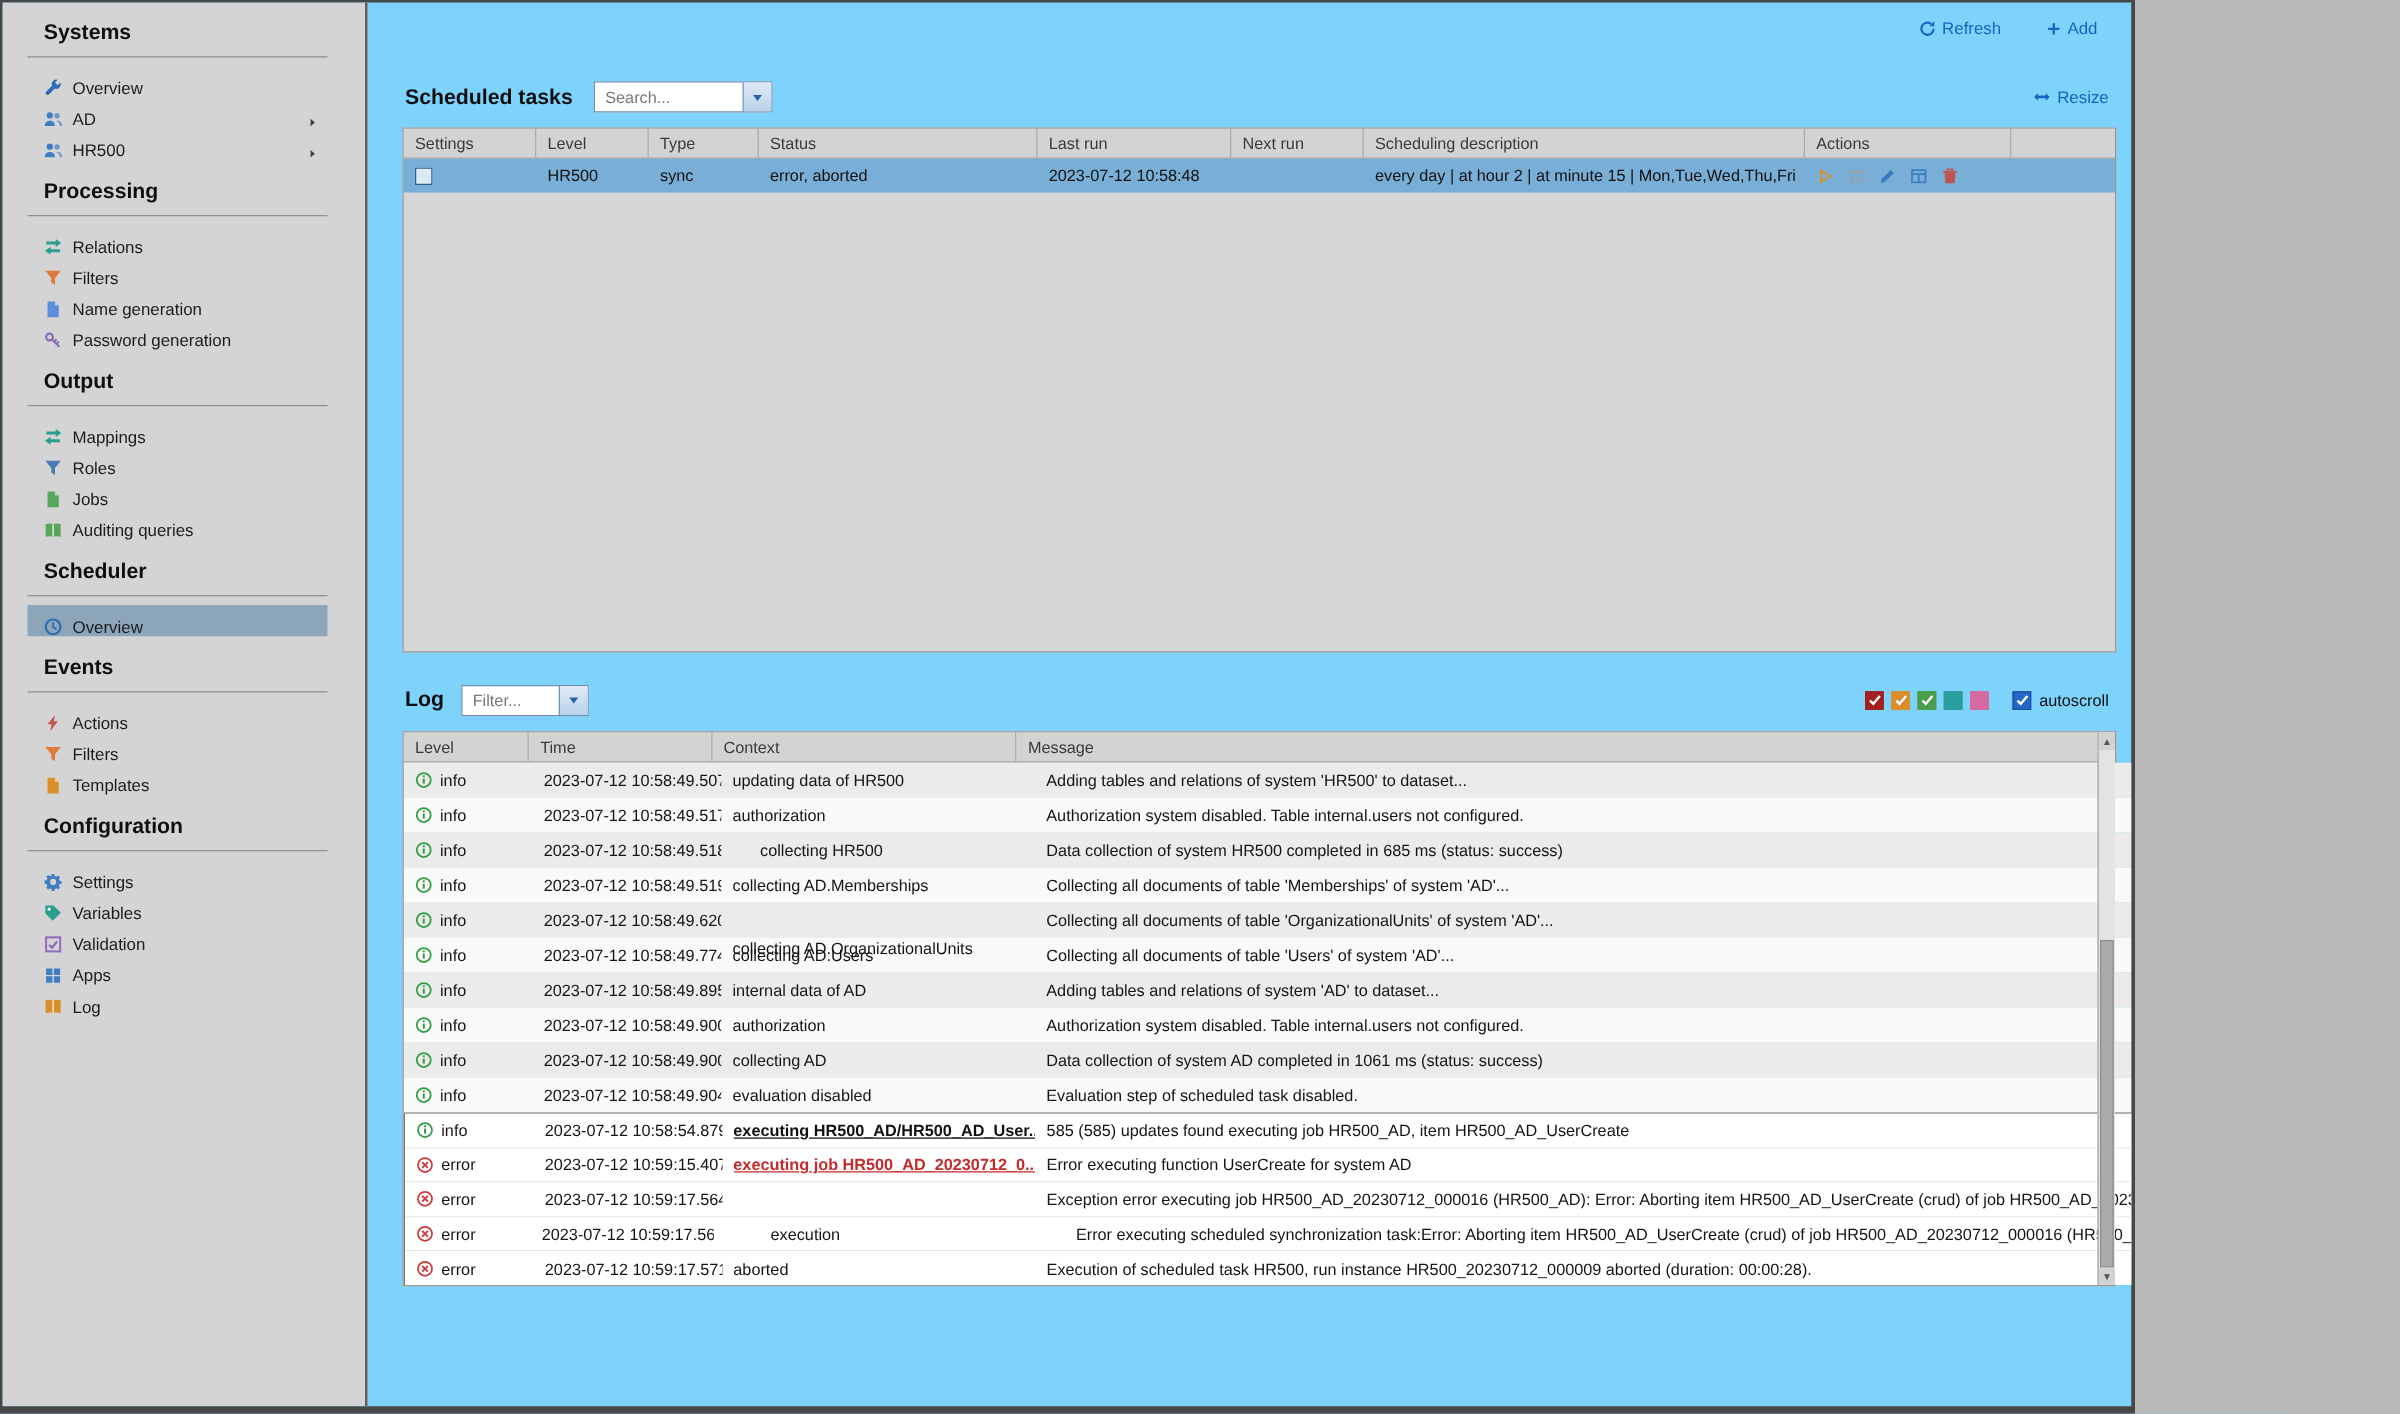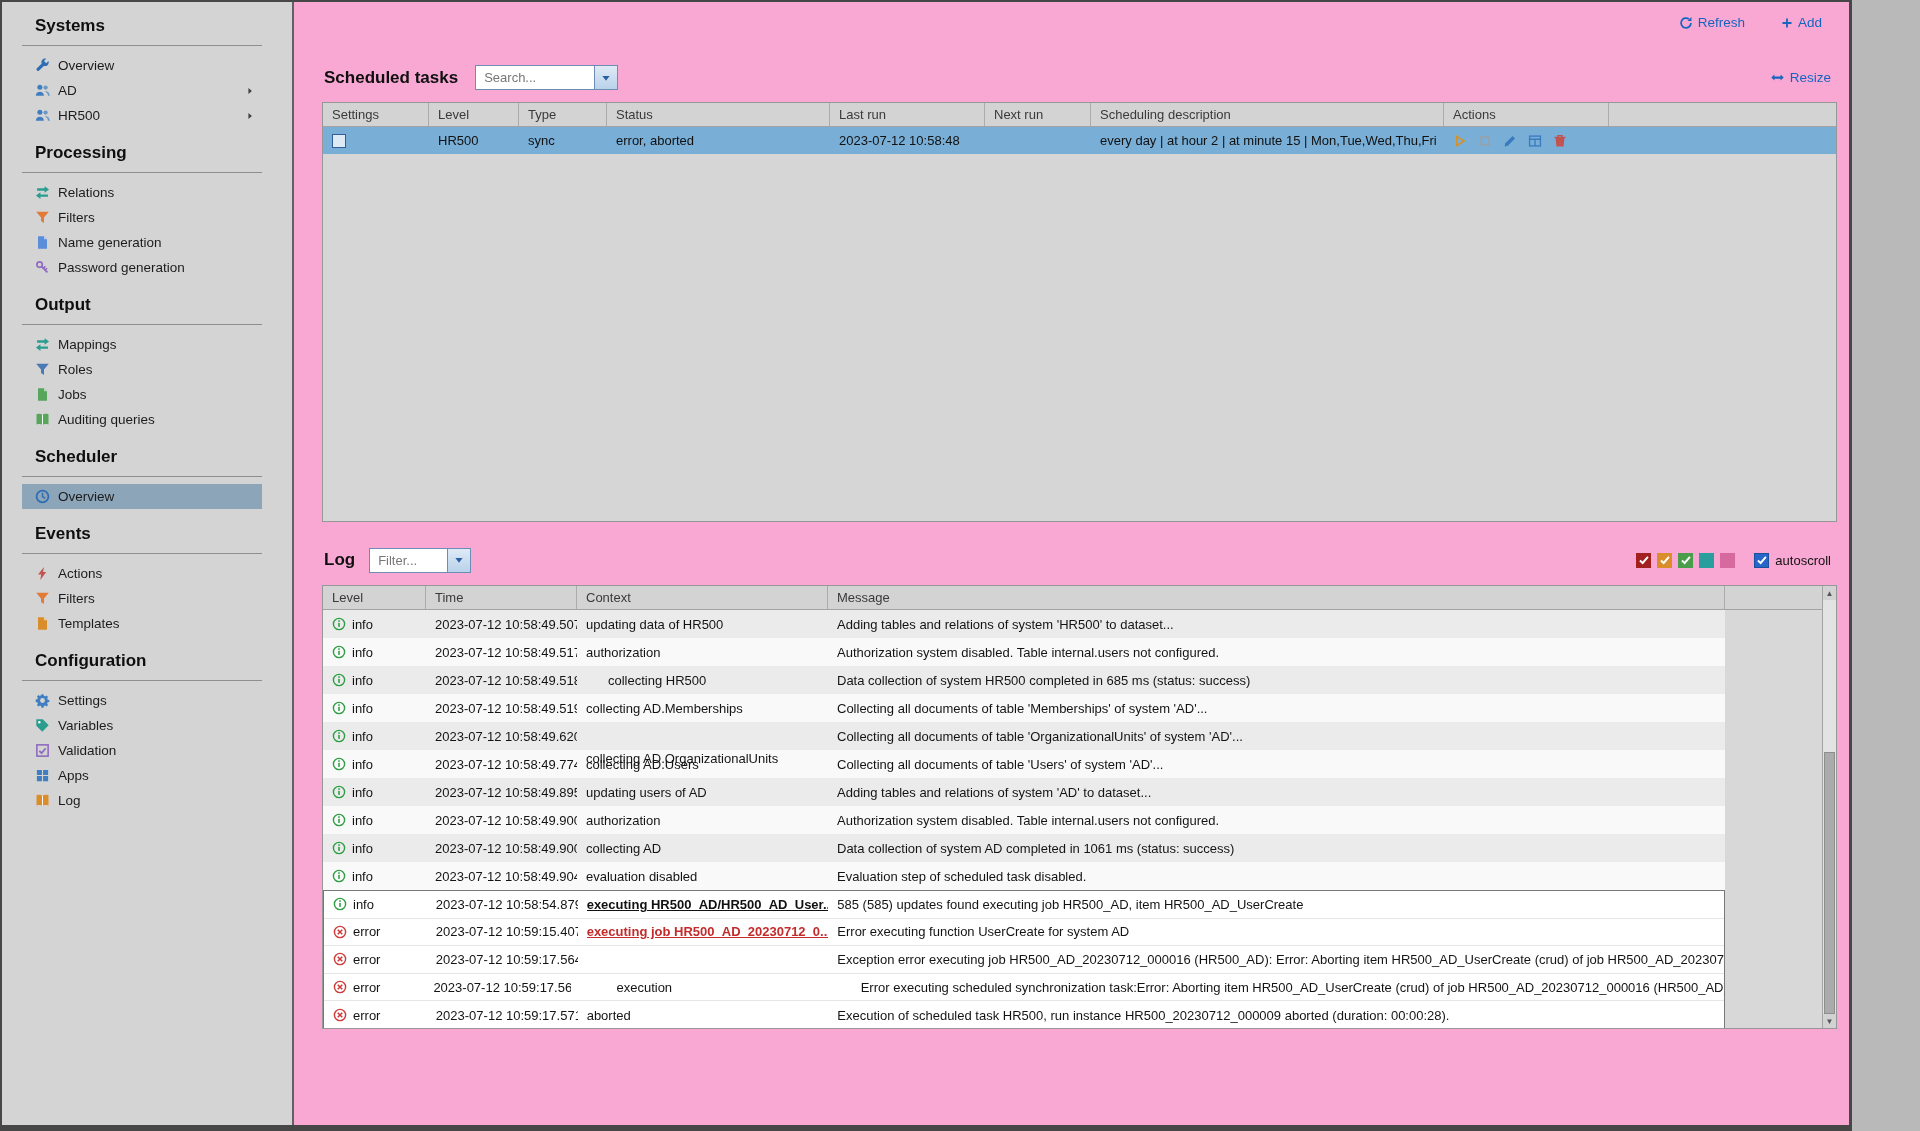"Systems" .app { background: #f9a8d4 -> #7dd3fc; width: 1852px -> 1708px }
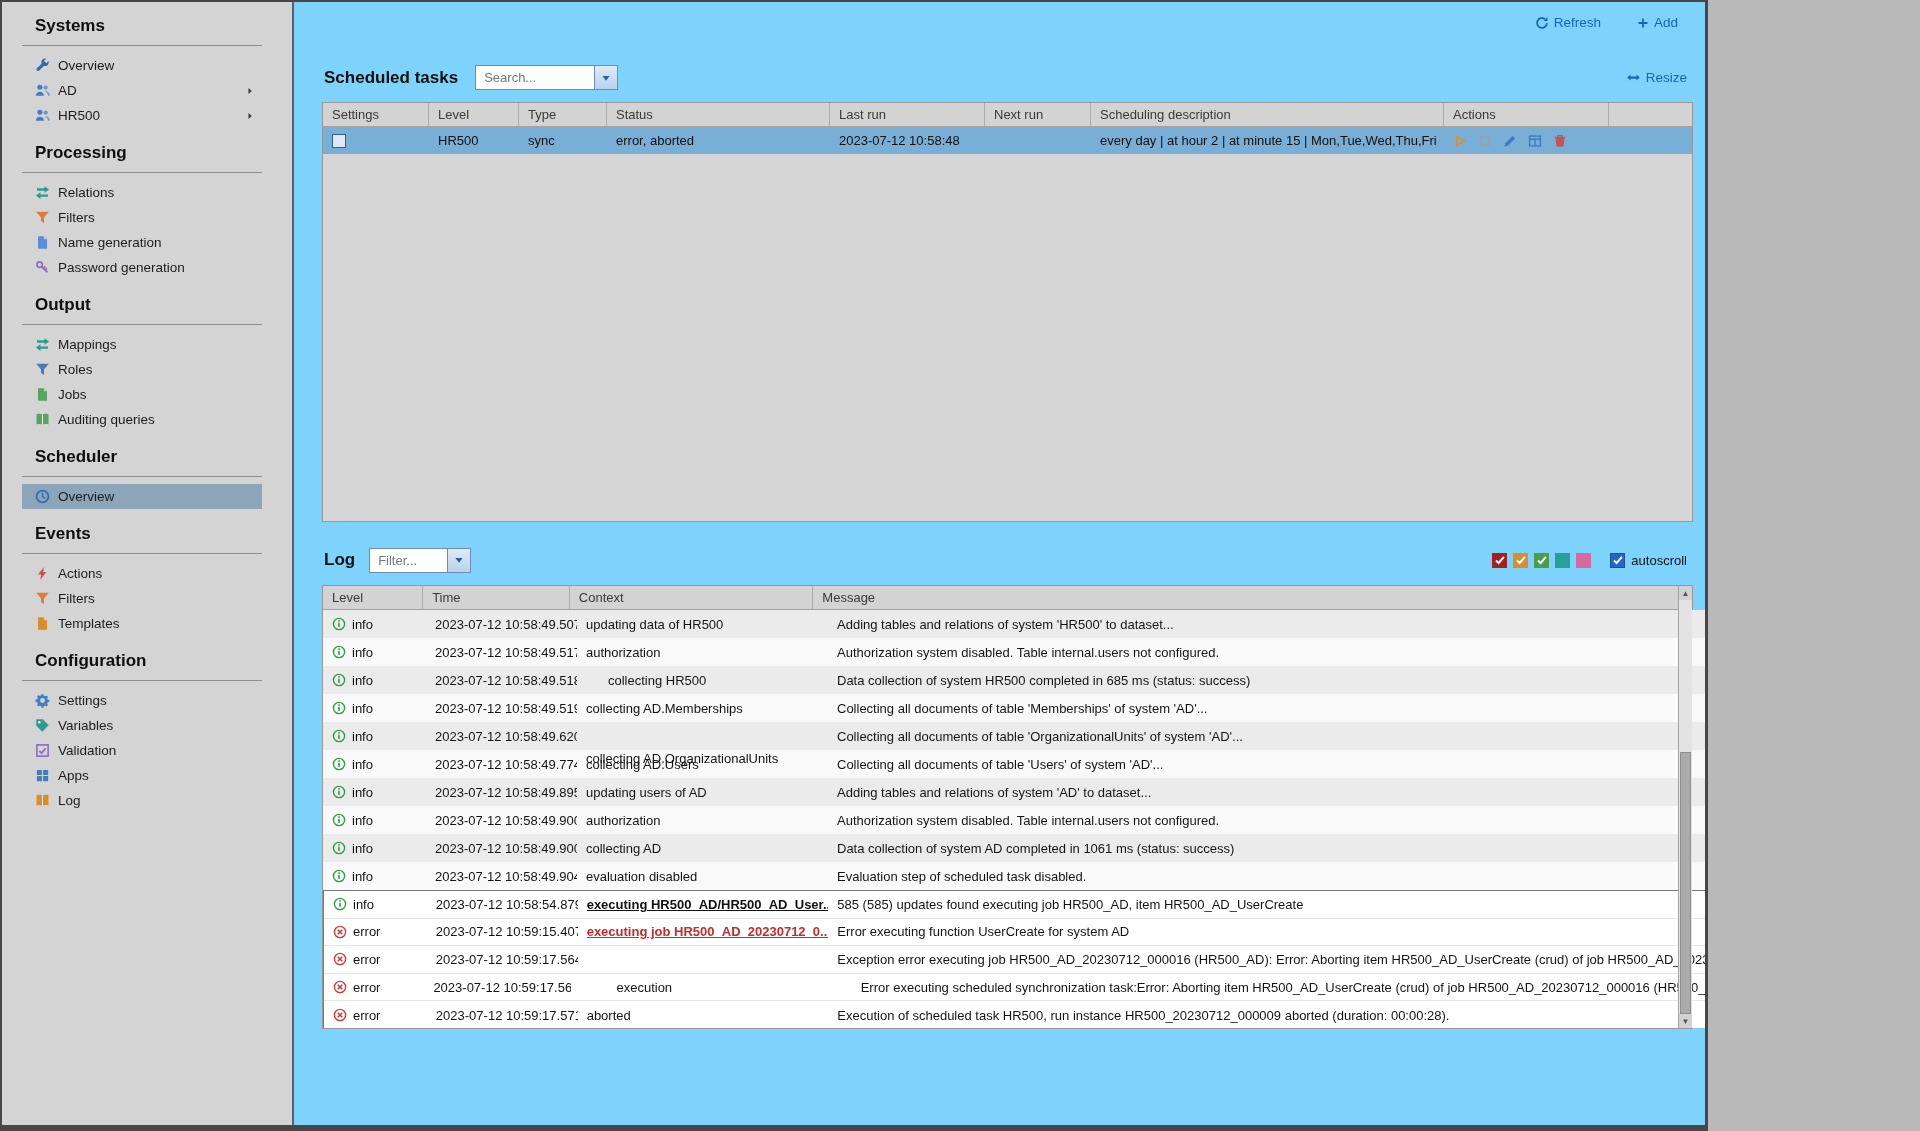"Overview" .side-item { align-items: center -> flex-end }
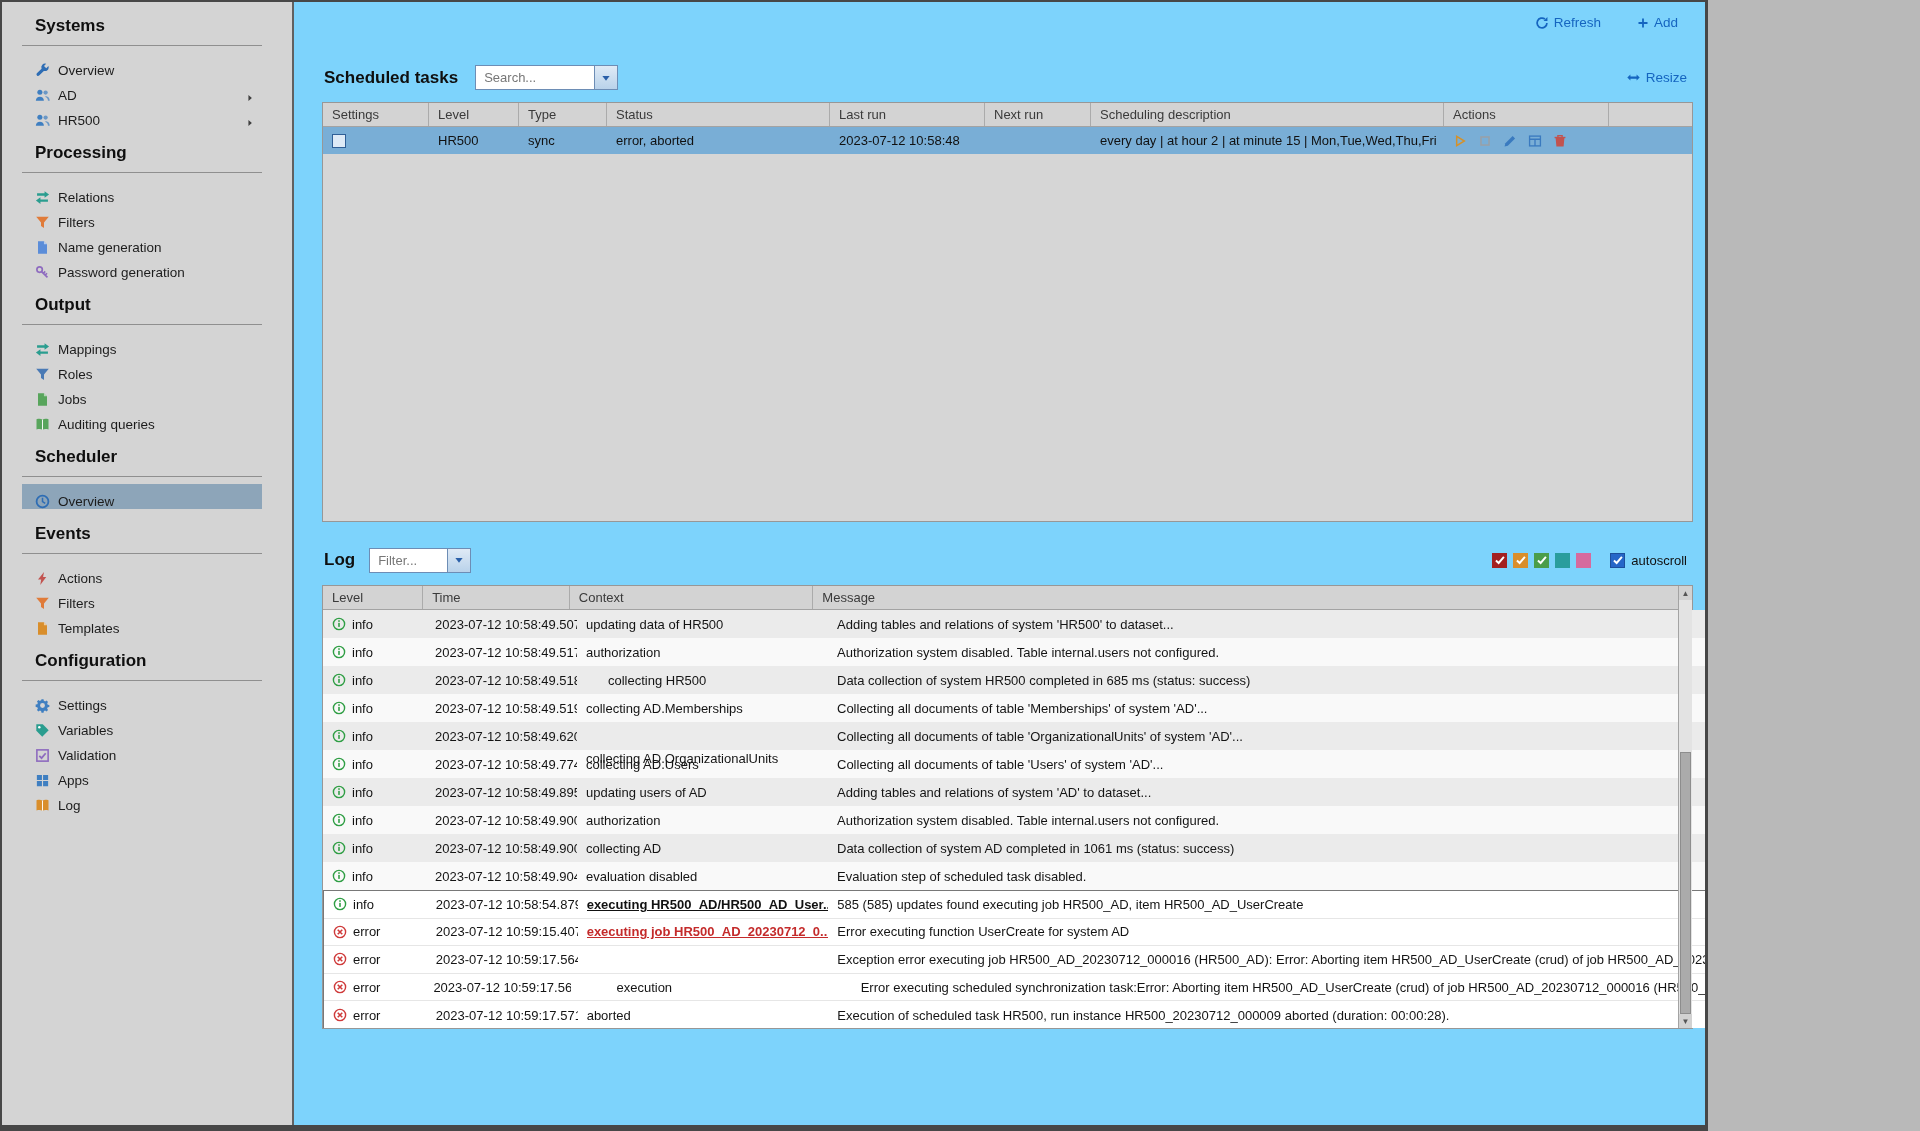"updating users of AD" div.l-cell { text: updating users -> internal data }
